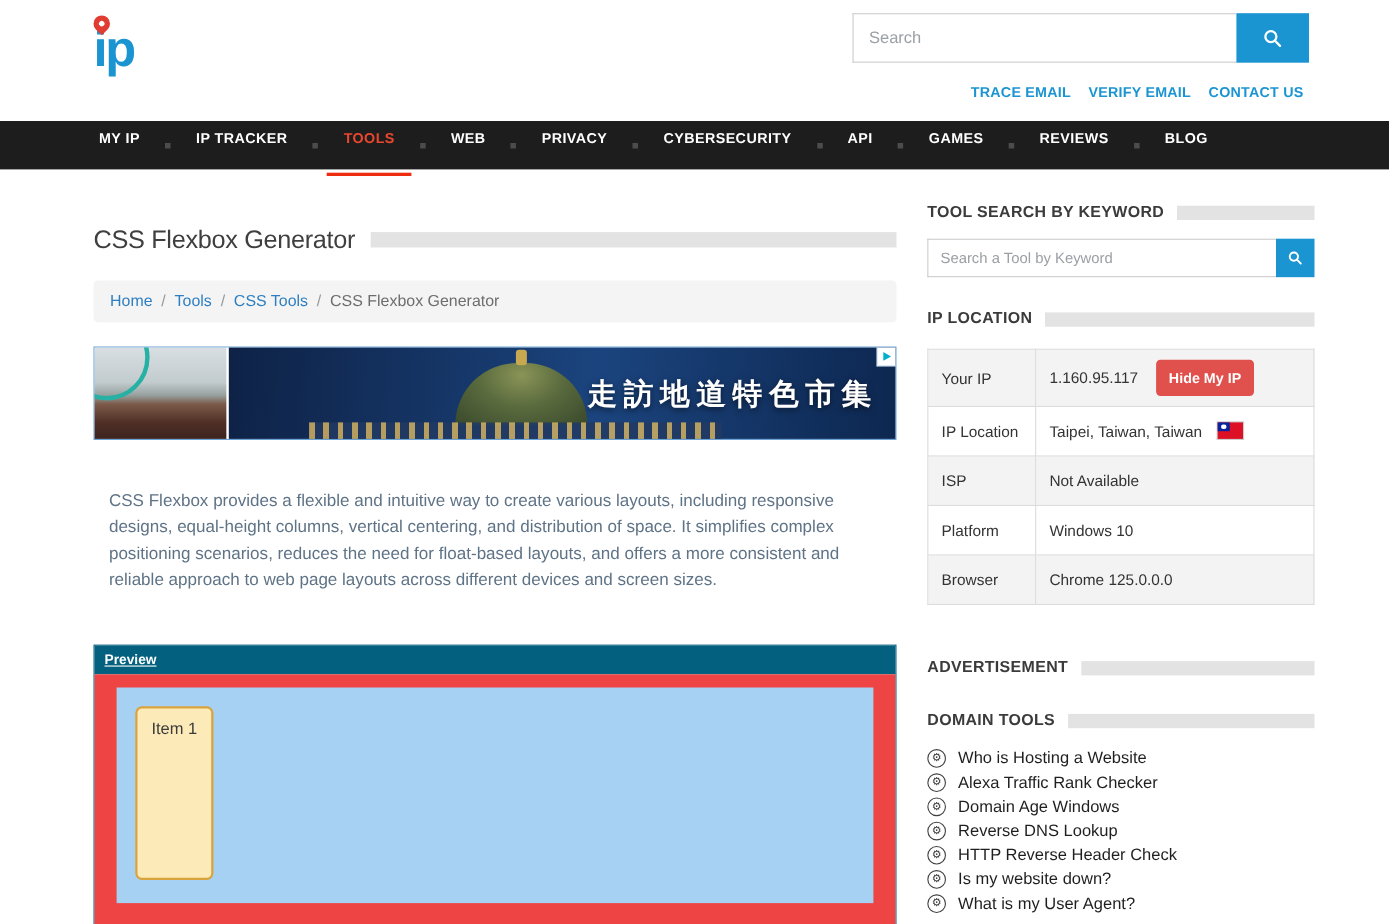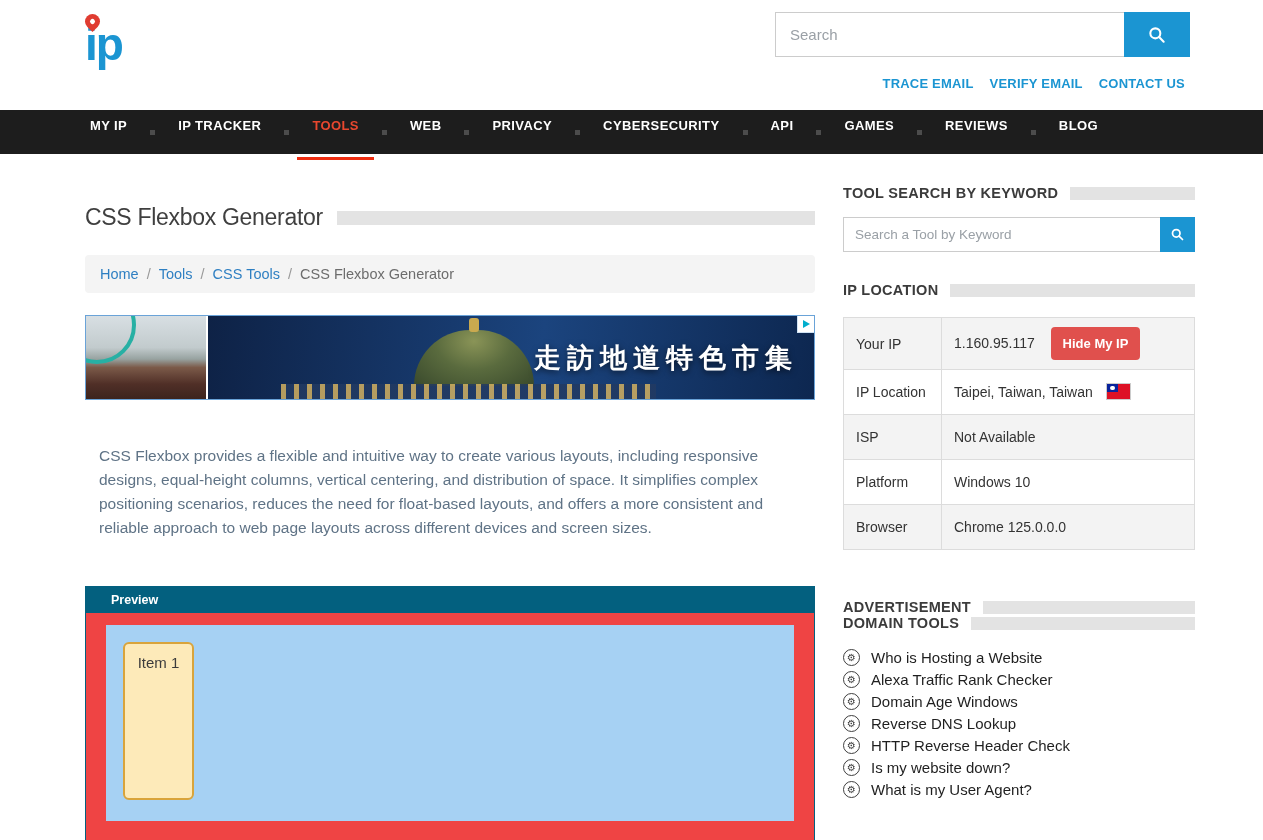"Preview" .preview-header { padding-left: 25px -> 9px; text-decoration: none -> underline }
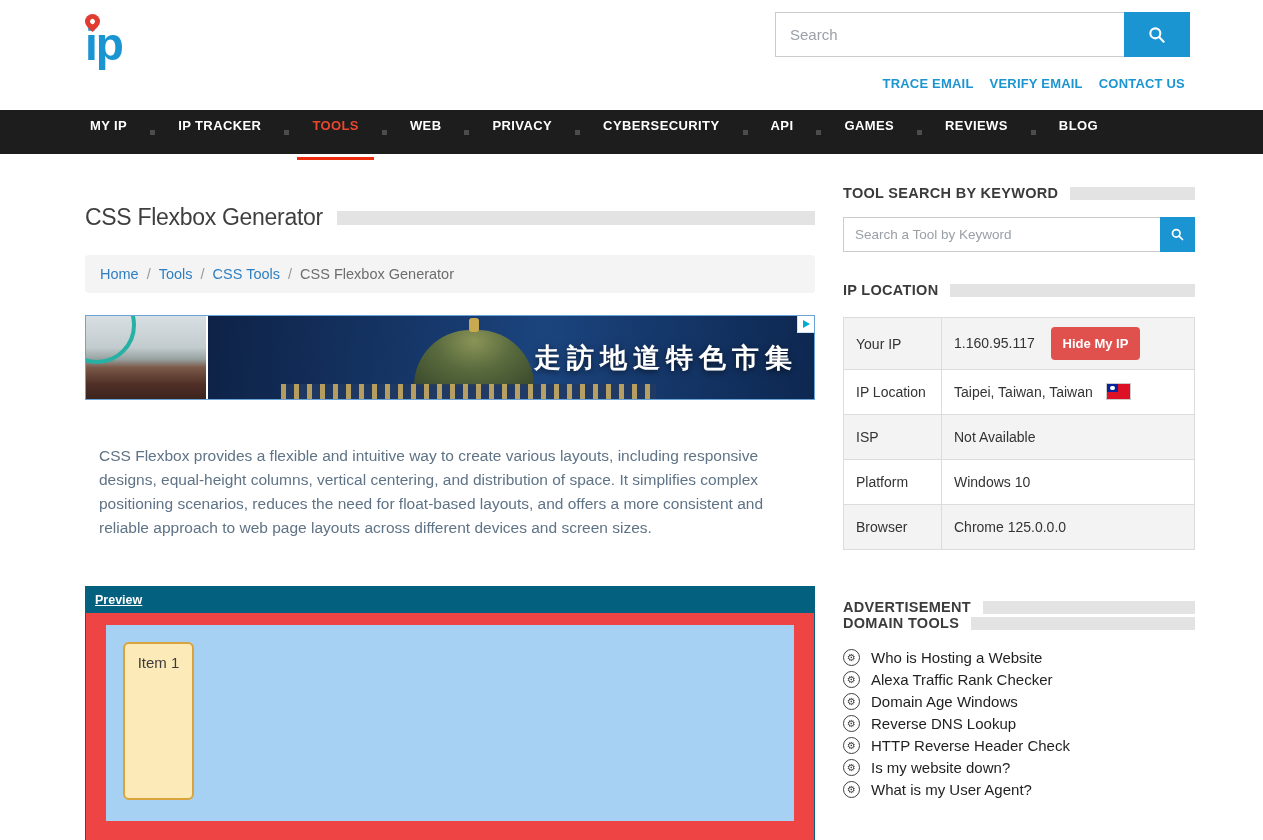"DOMAIN TOOLS" .mt-dt { margin-top: none -> 32px }
